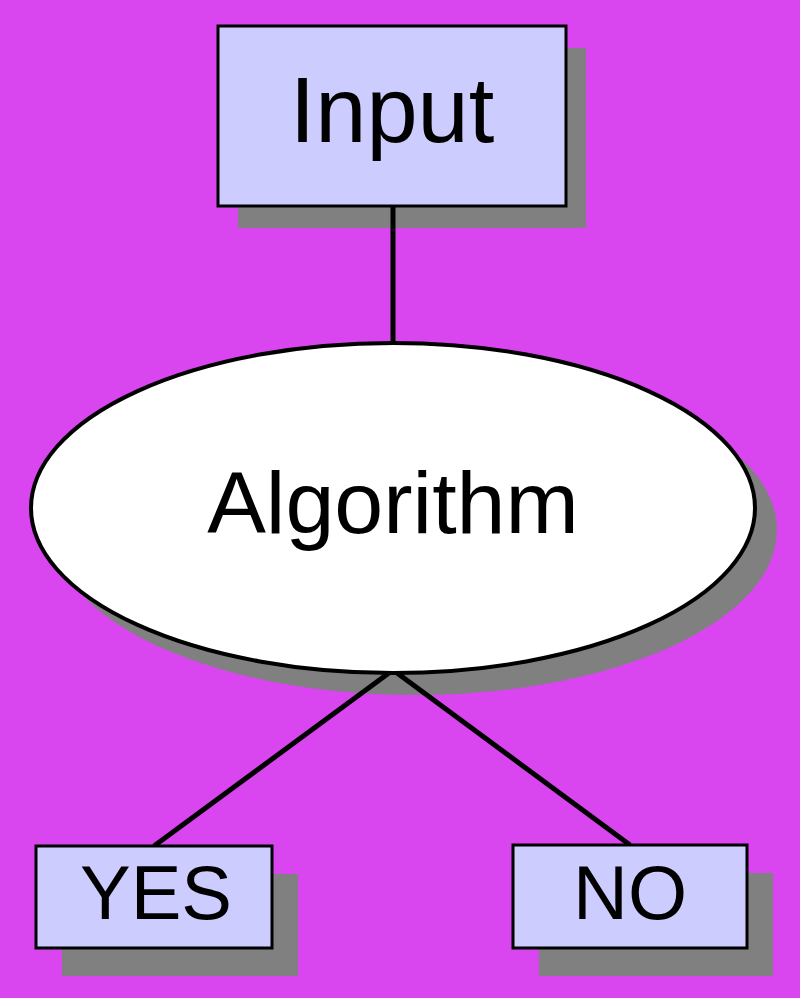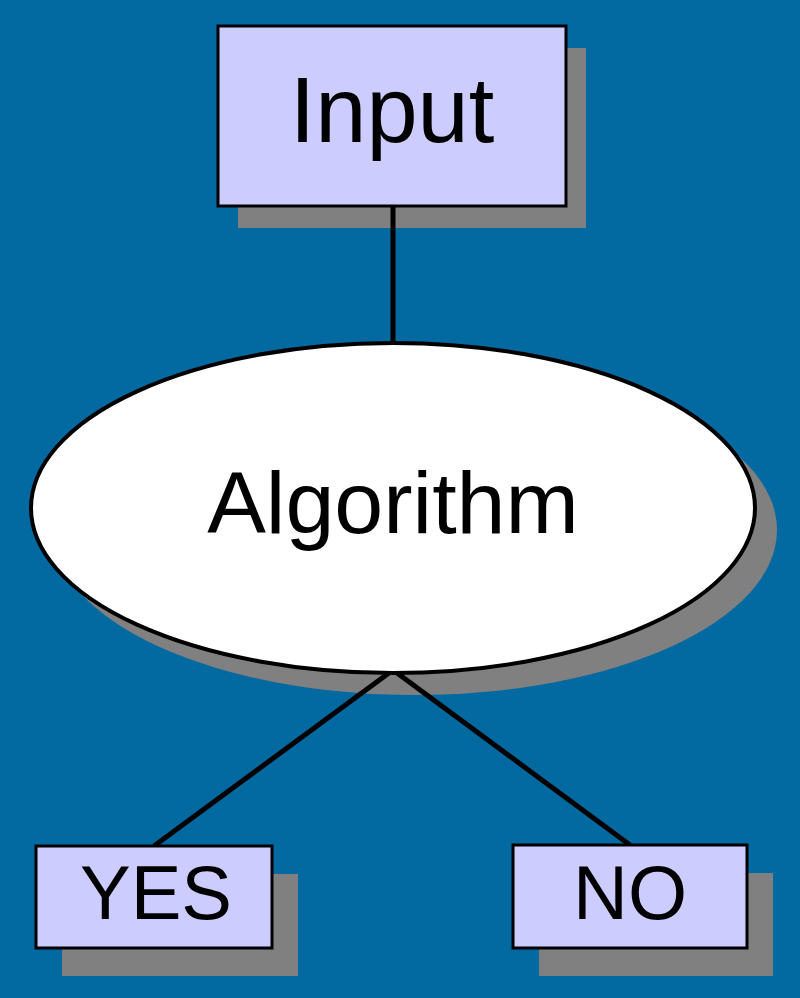"Input" #diagram-root { background: #0369a1 -> #d946ef }
